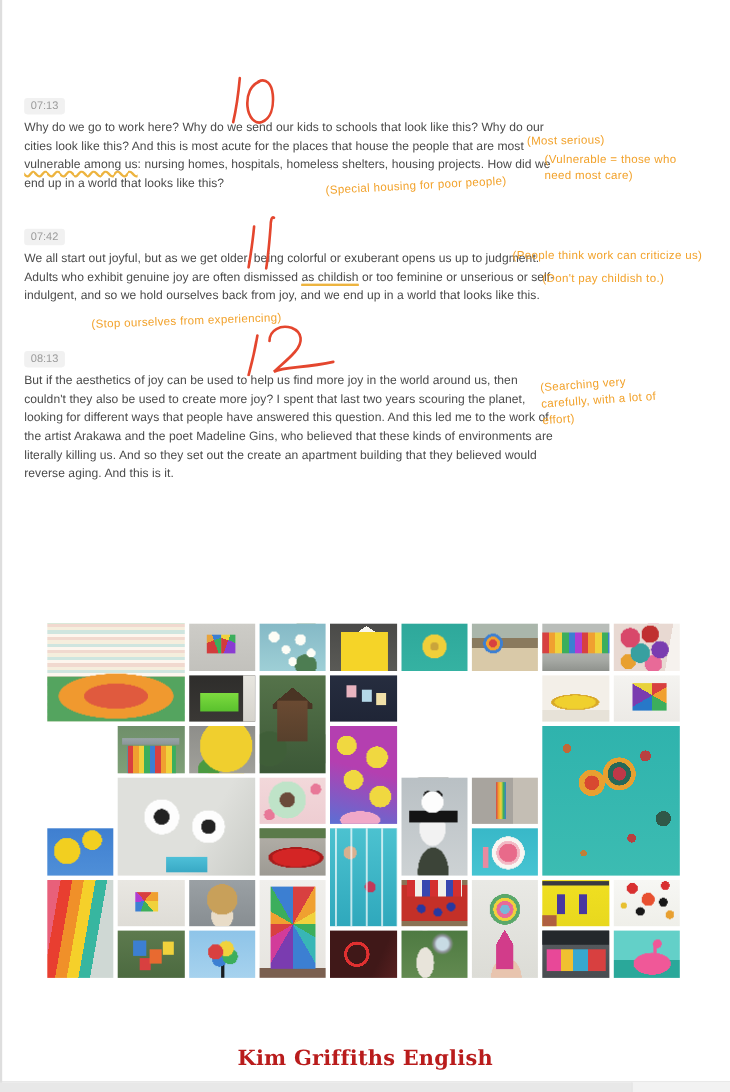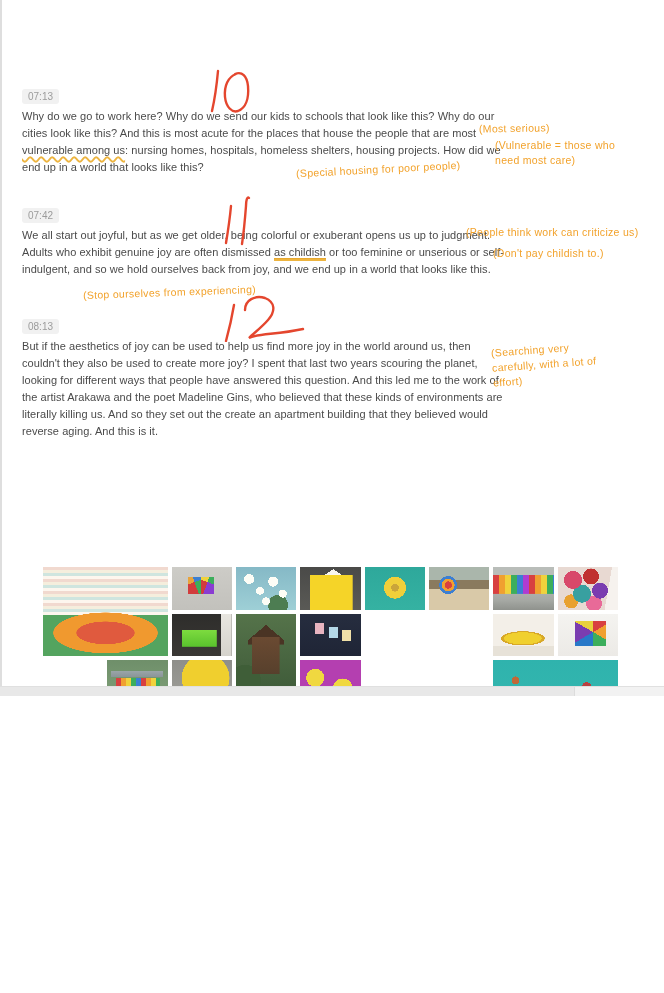"07:13" .page { height: 696px -> 993px }
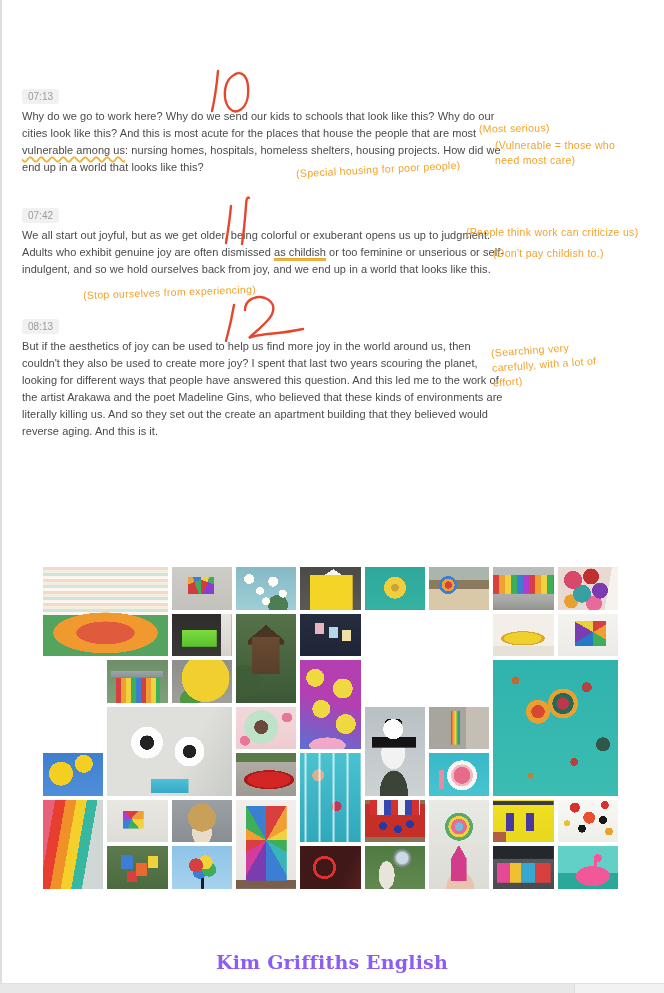"Kim Griffiths English" .brand { color: #8b5cf6 -> #b91c1c }
